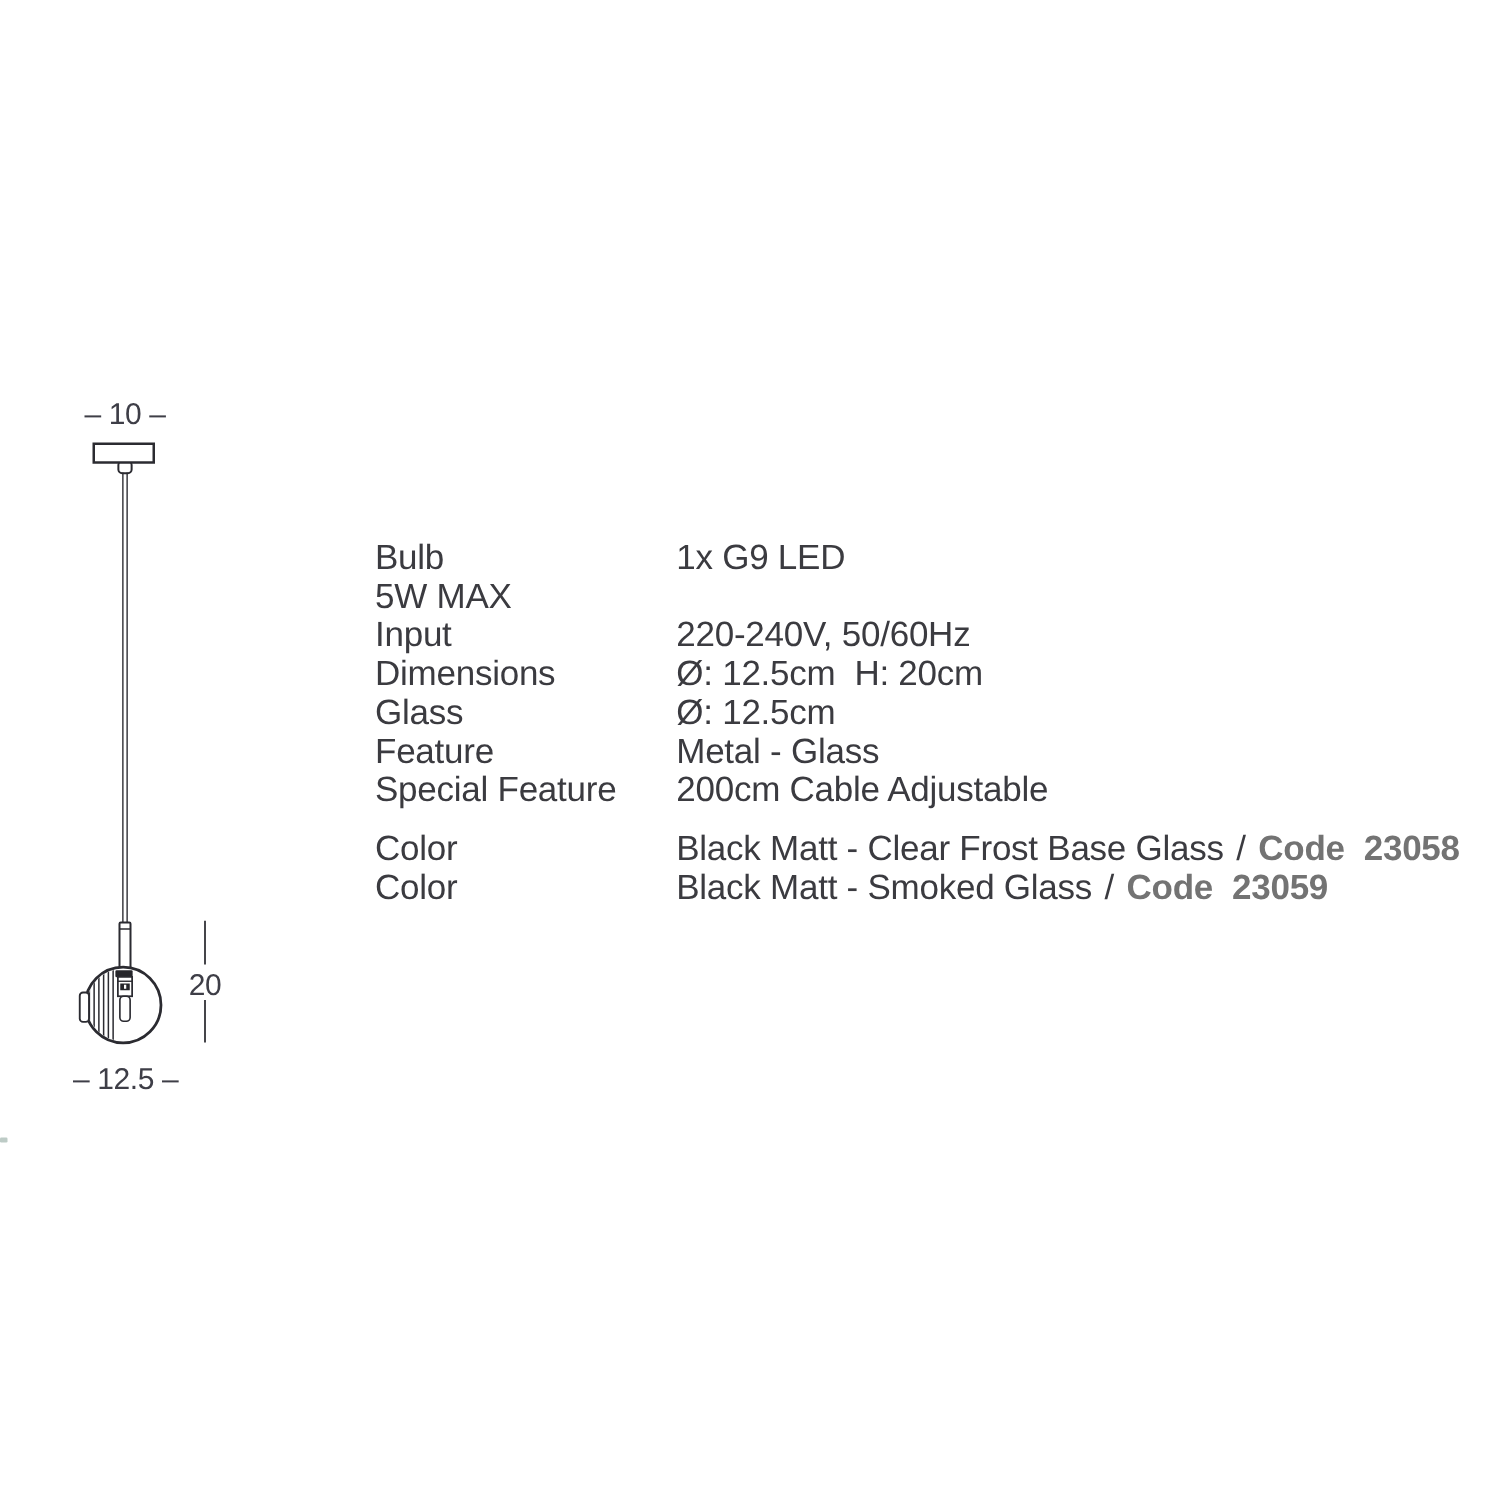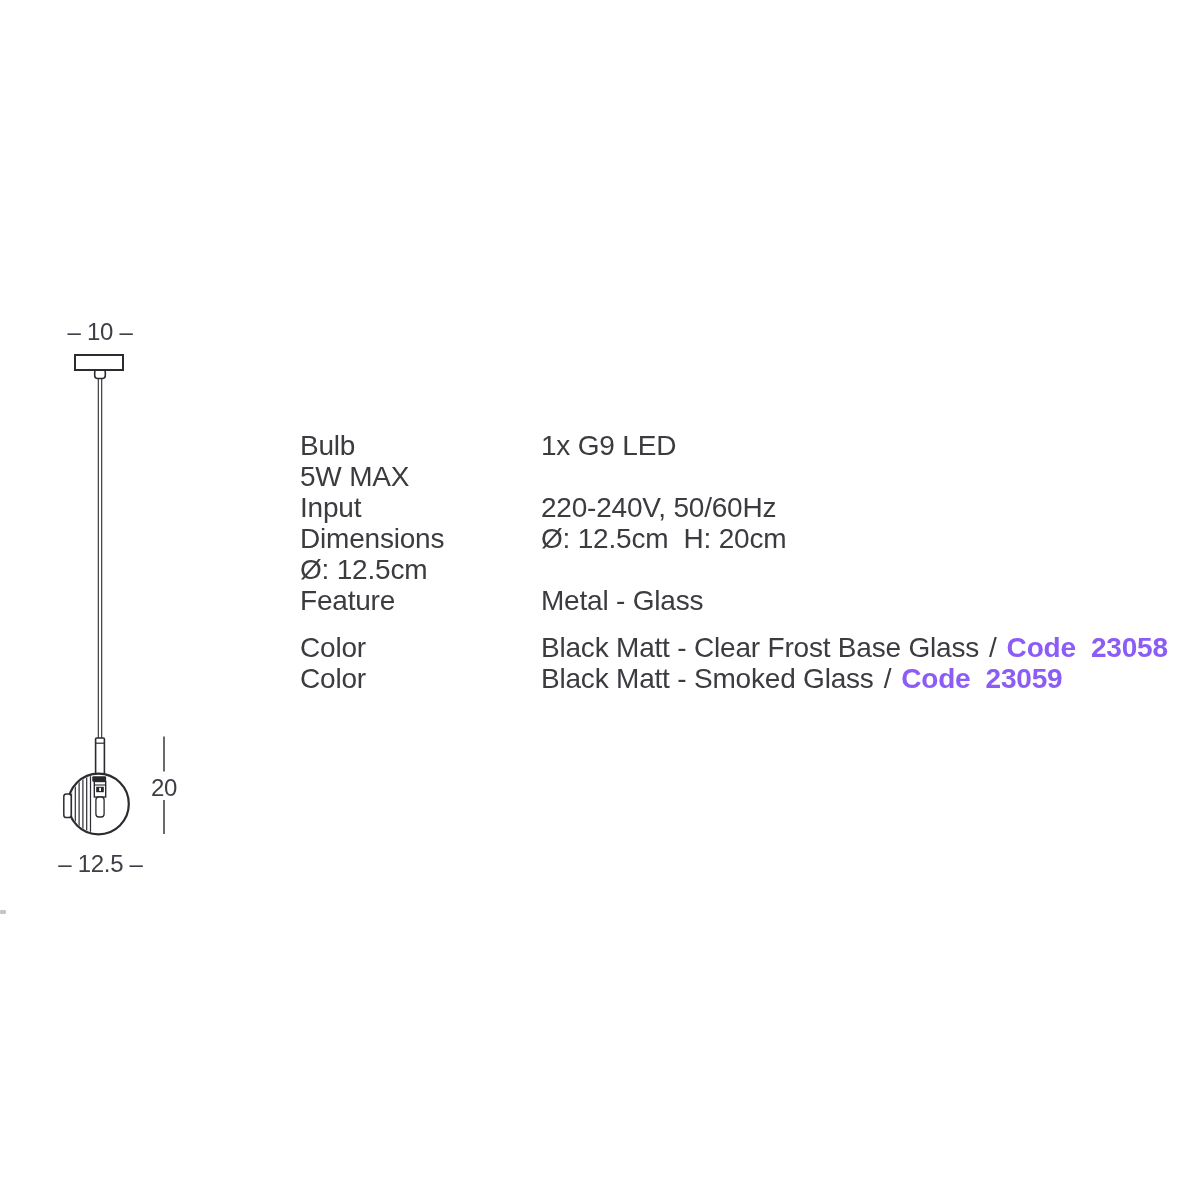"Glass" span.spec-label { html: none -> <span>Glass</span> }
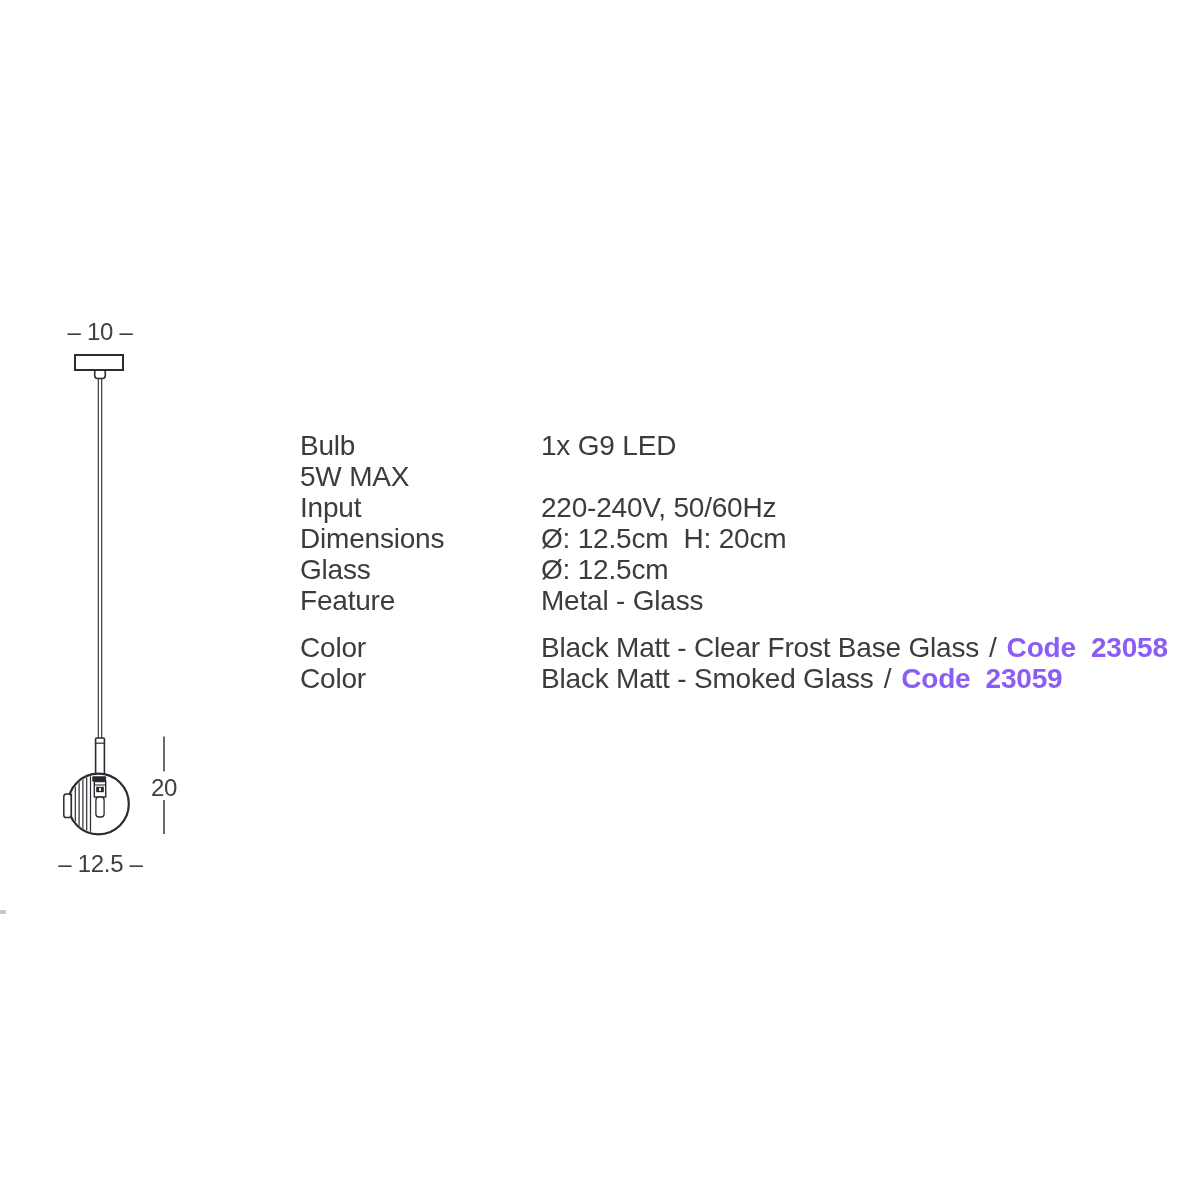"Special Feature" div.spec-row { html: none -> <div> <span>Special Feature</span> <span>200cm Cable Adjustable</span> </div> }
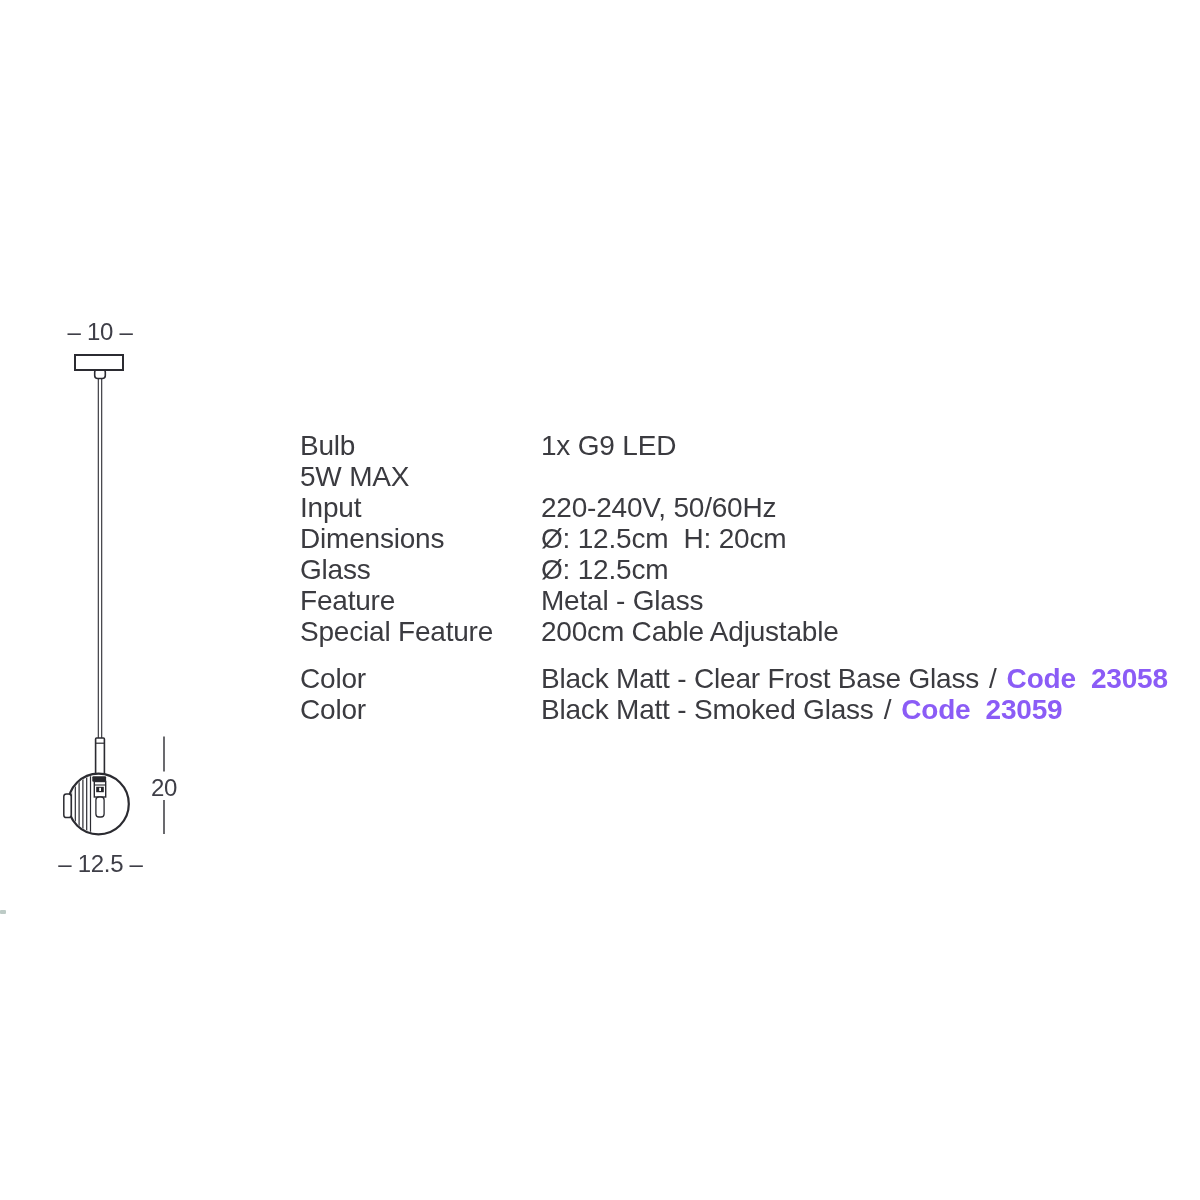"Code 23058" .spec-code { color: #8b5cf6 -> #737373 }
